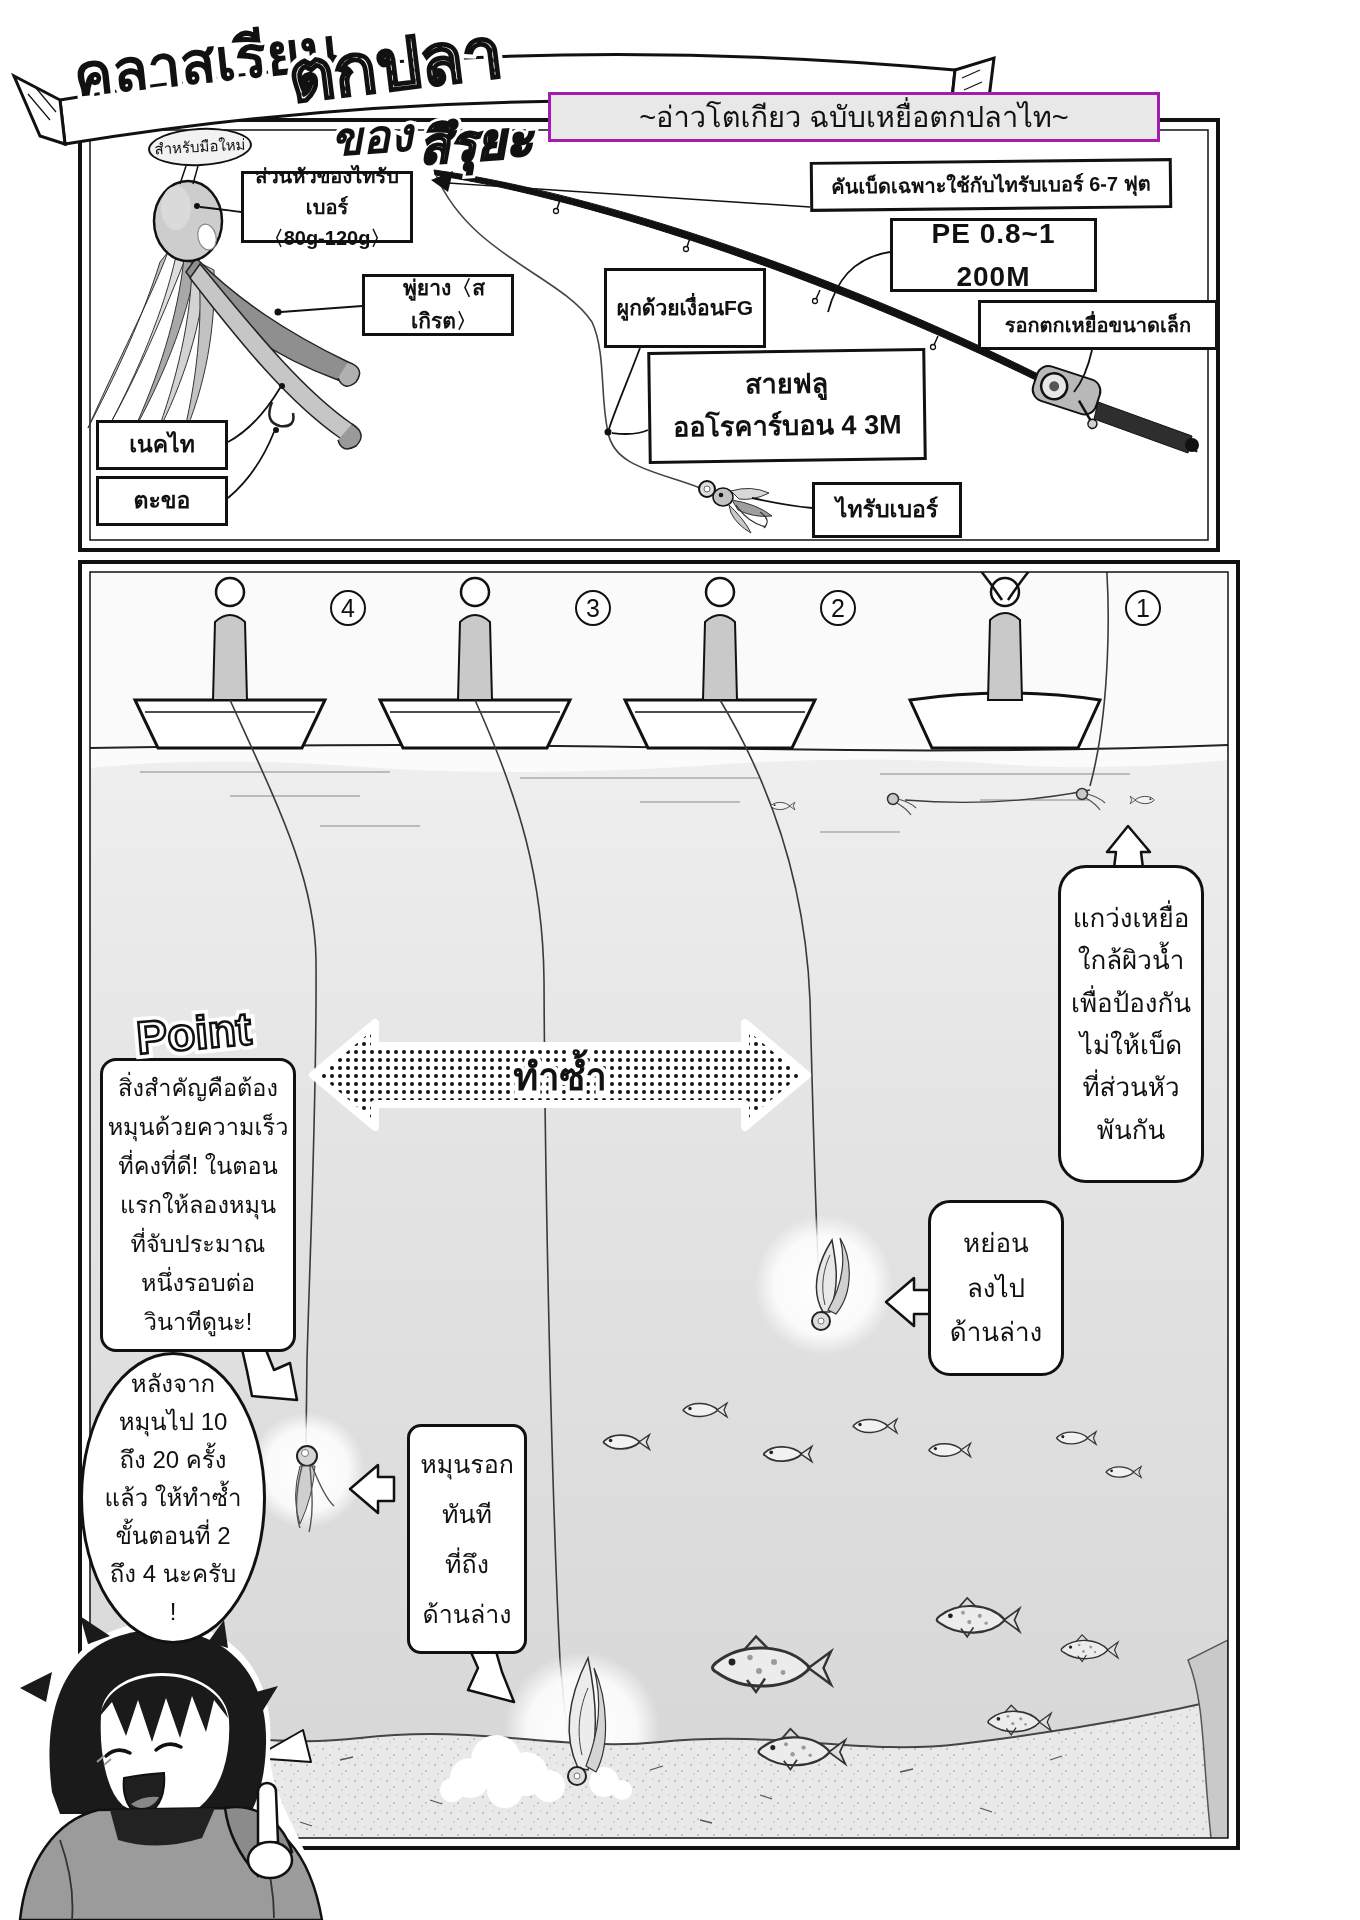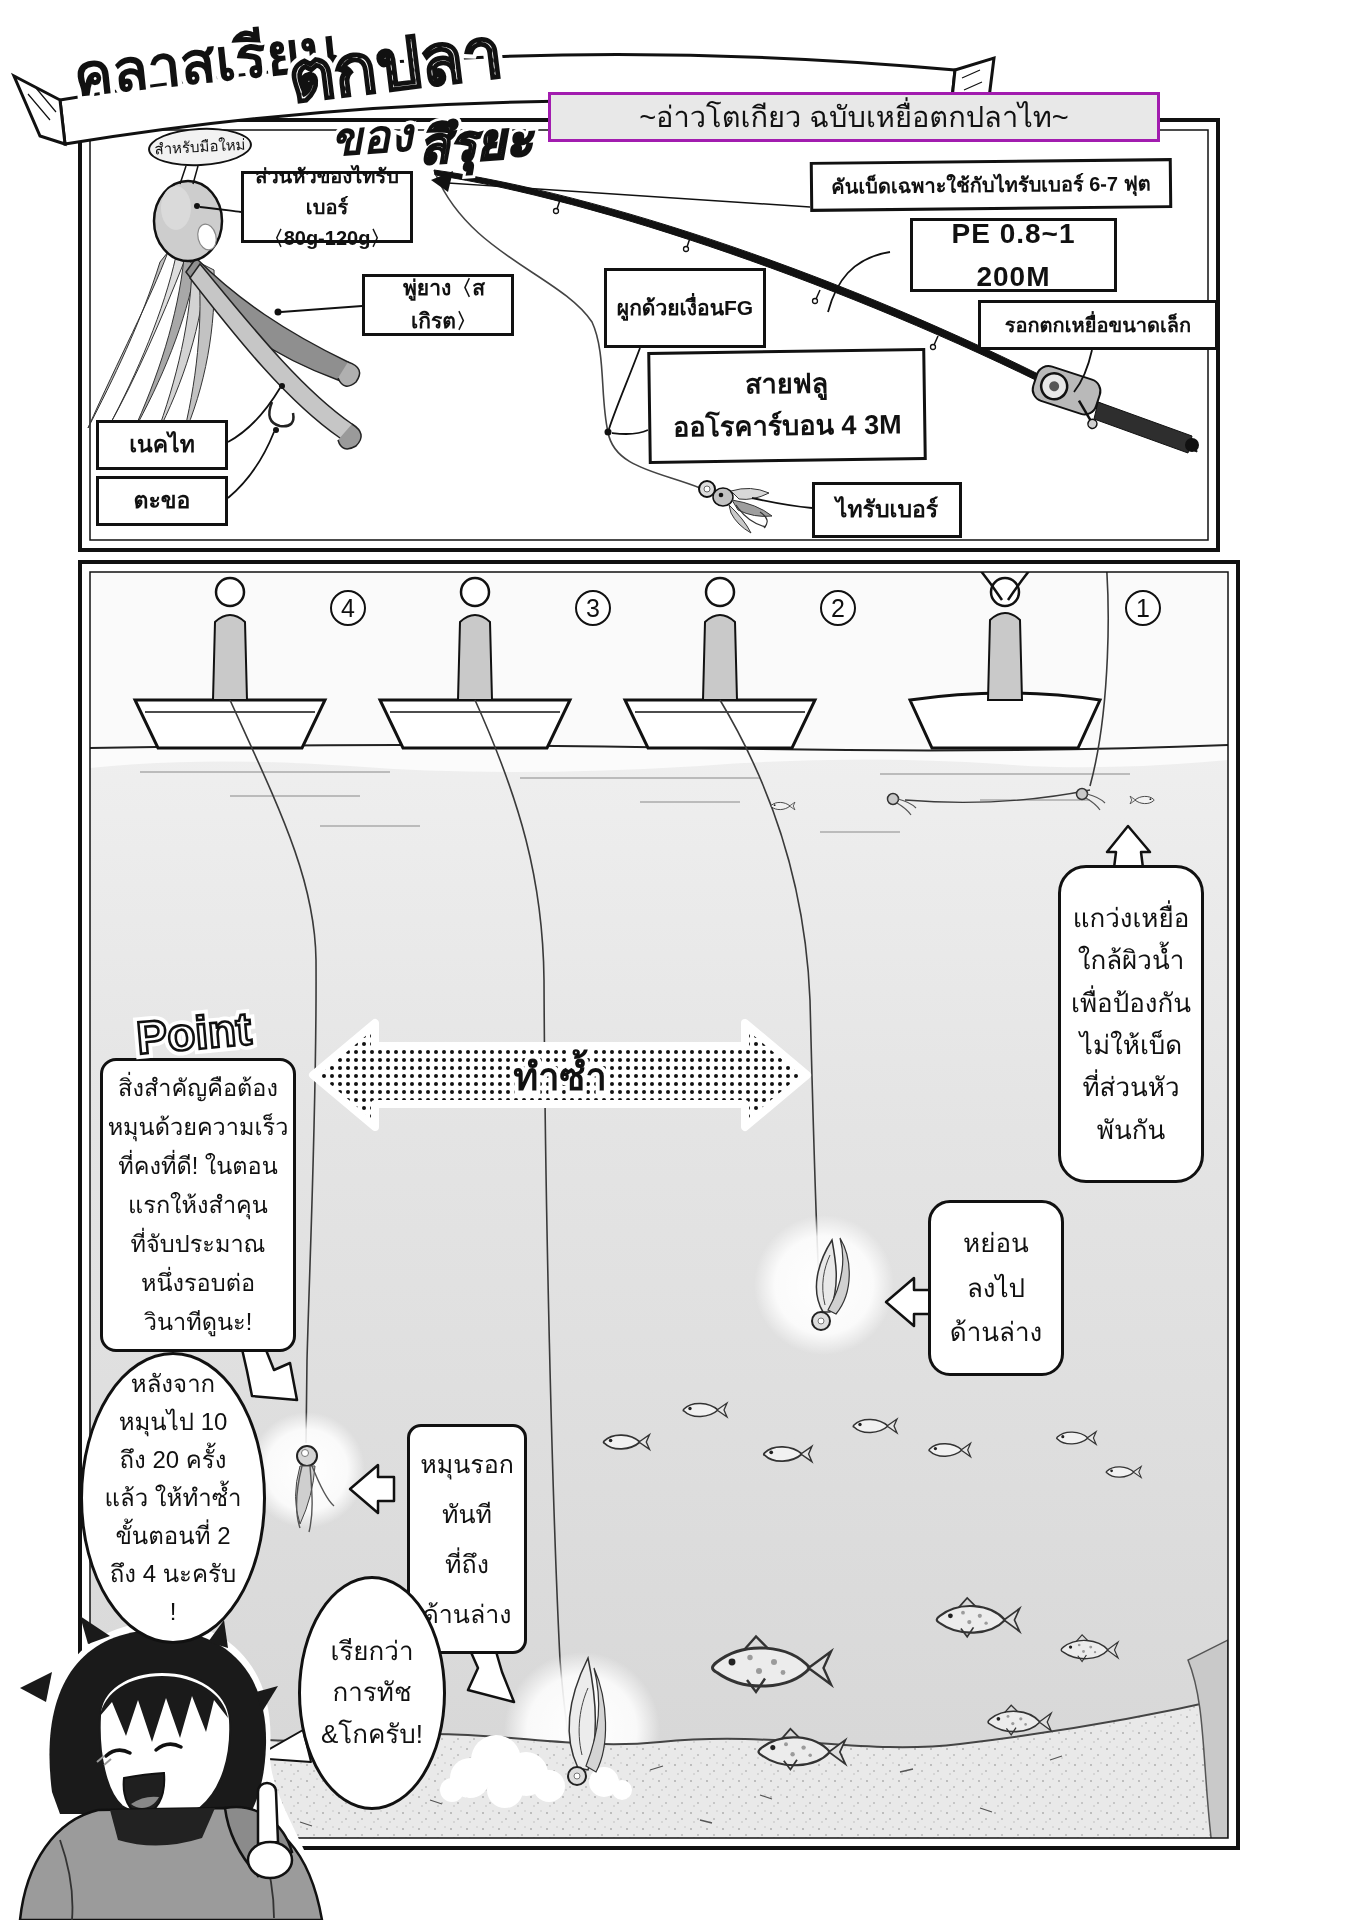"PE 0.8~1 200M" div.lbl { margin-left: 20px -> none }
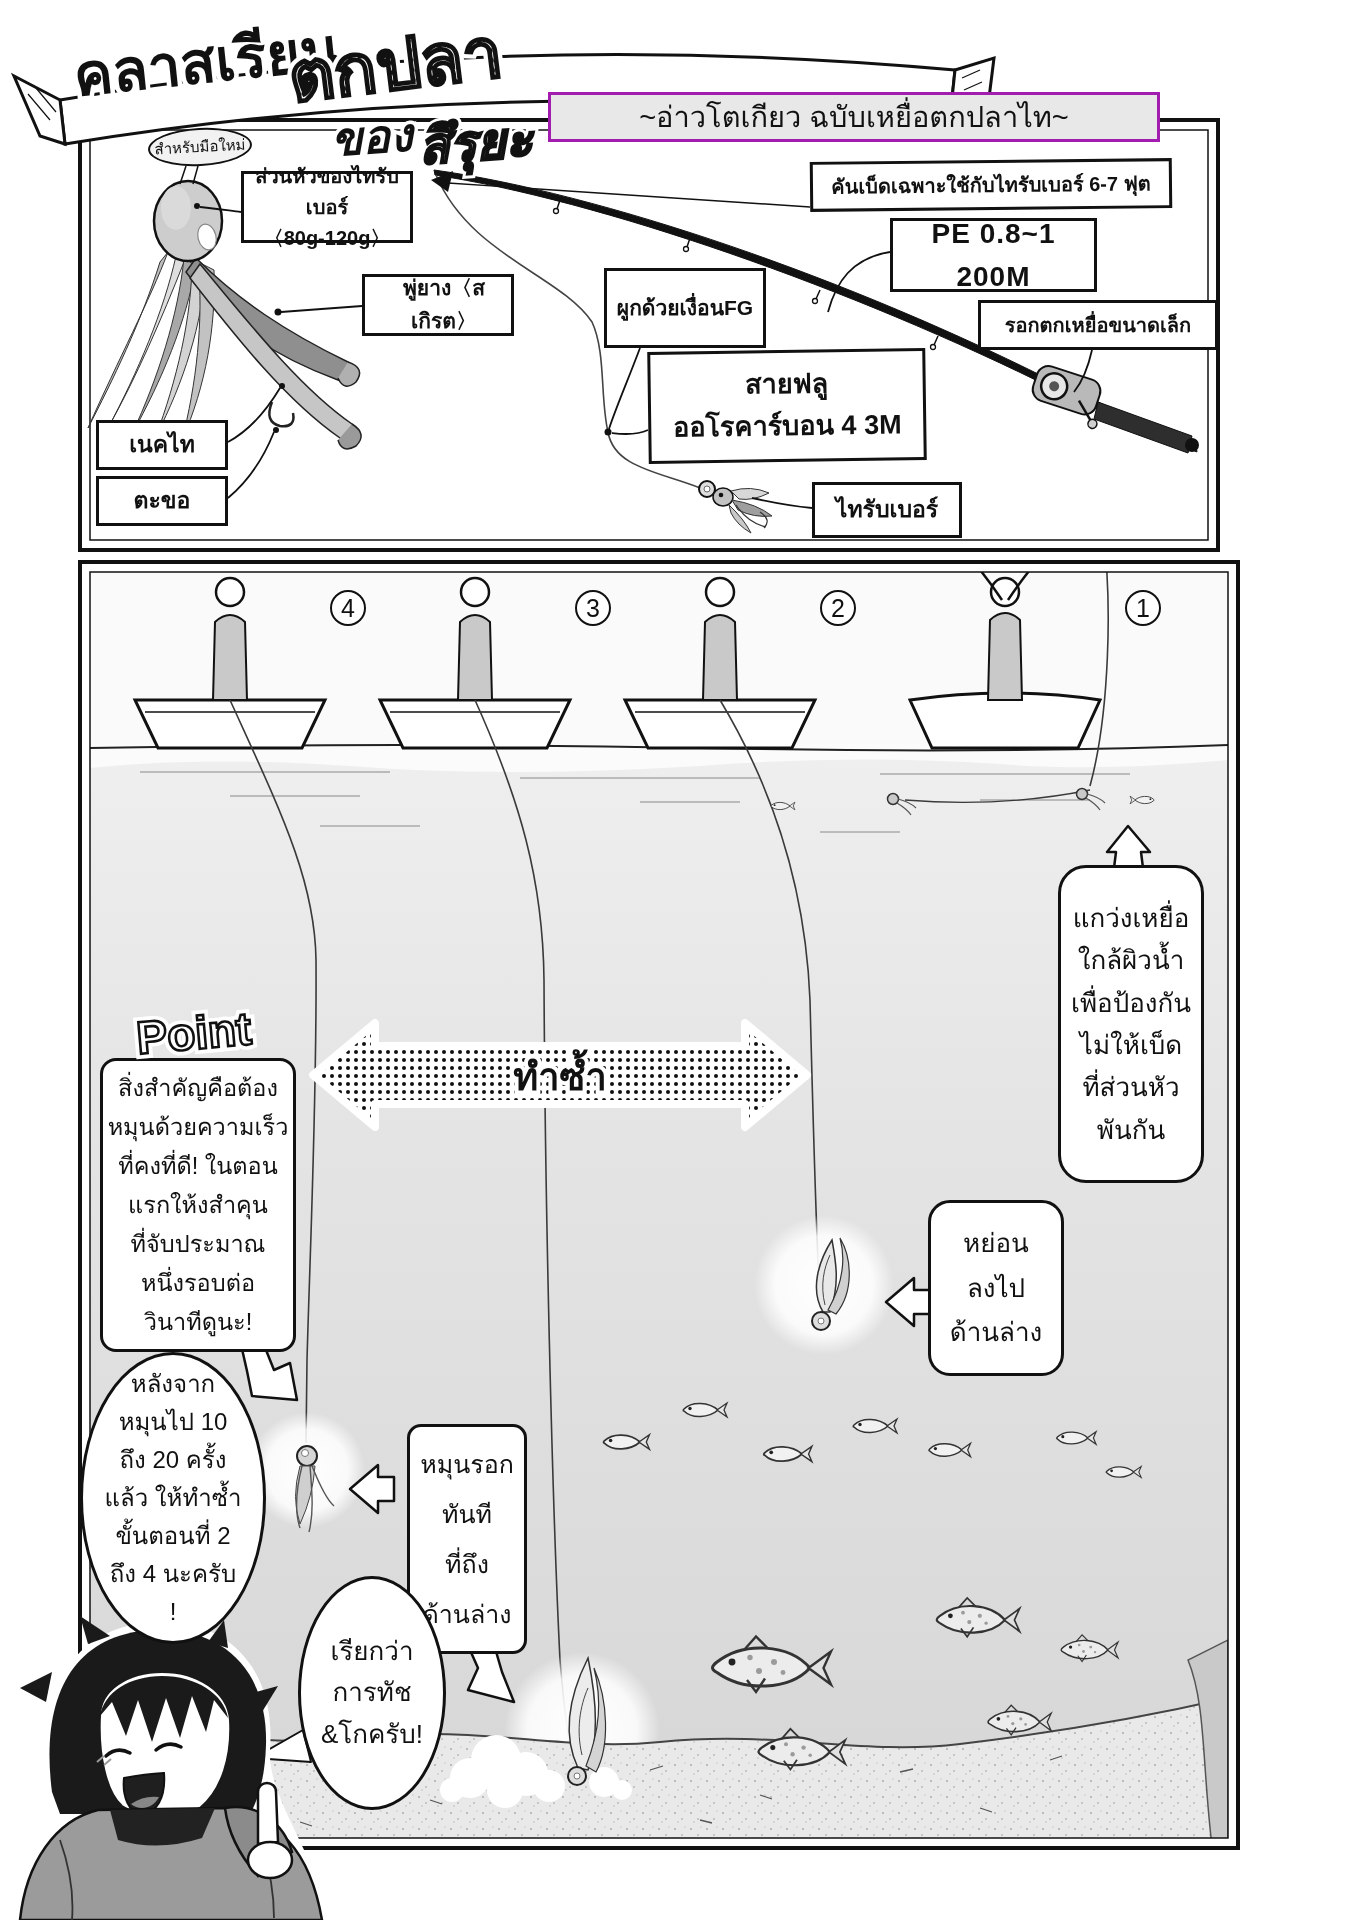"สิ่งสำคัญคือต้อง" div.bubble { text: แรกให้งสำคุน -> แรกให้ลองหมุน }
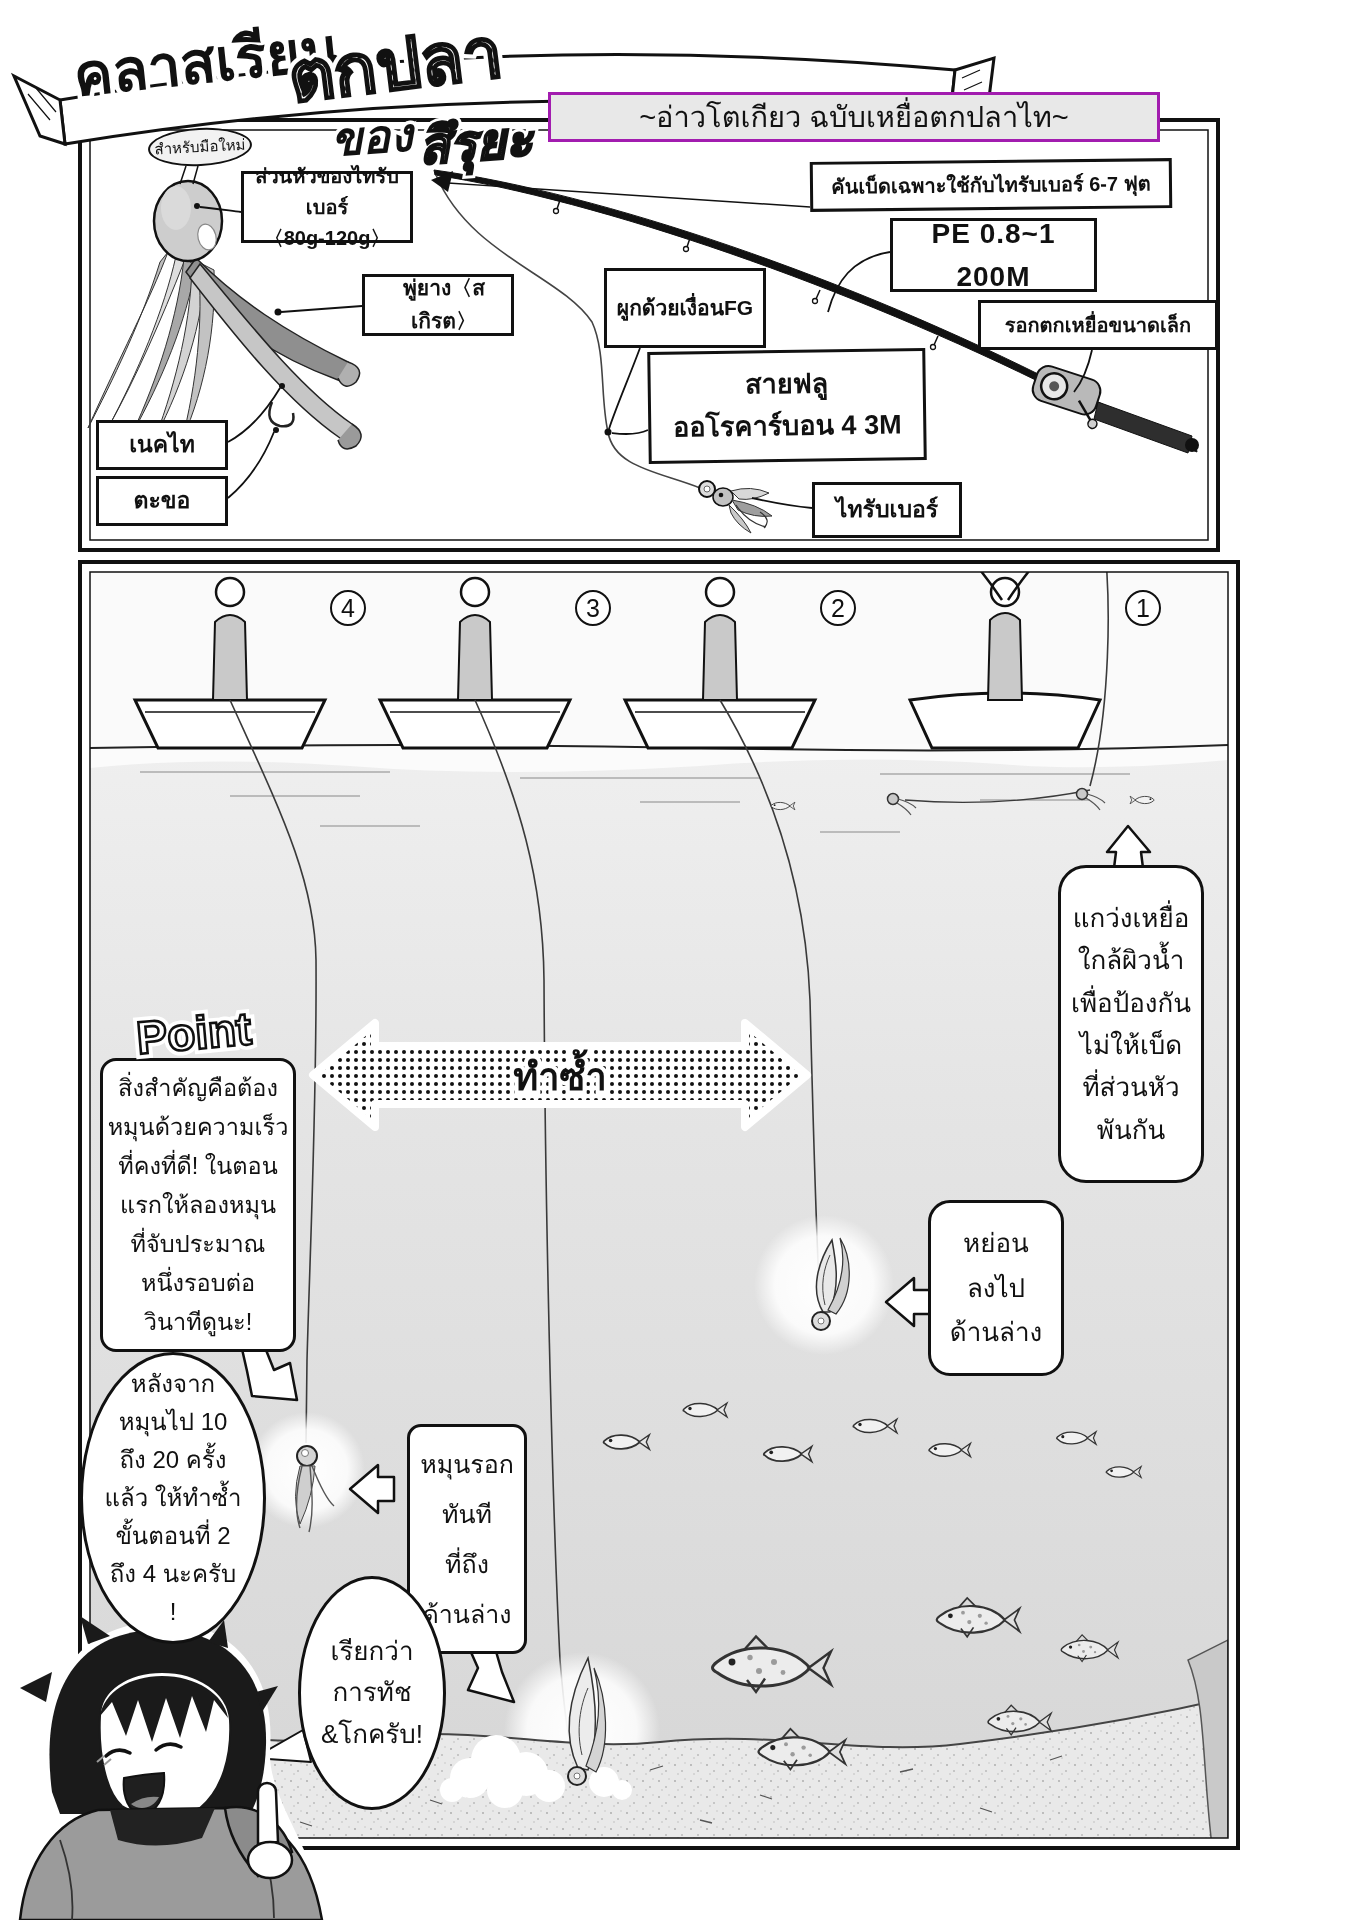"เรียกว่า" div.bubble { html: <div>เรียกว่า การทัช &amp;โกครับ!</div> -> none }
